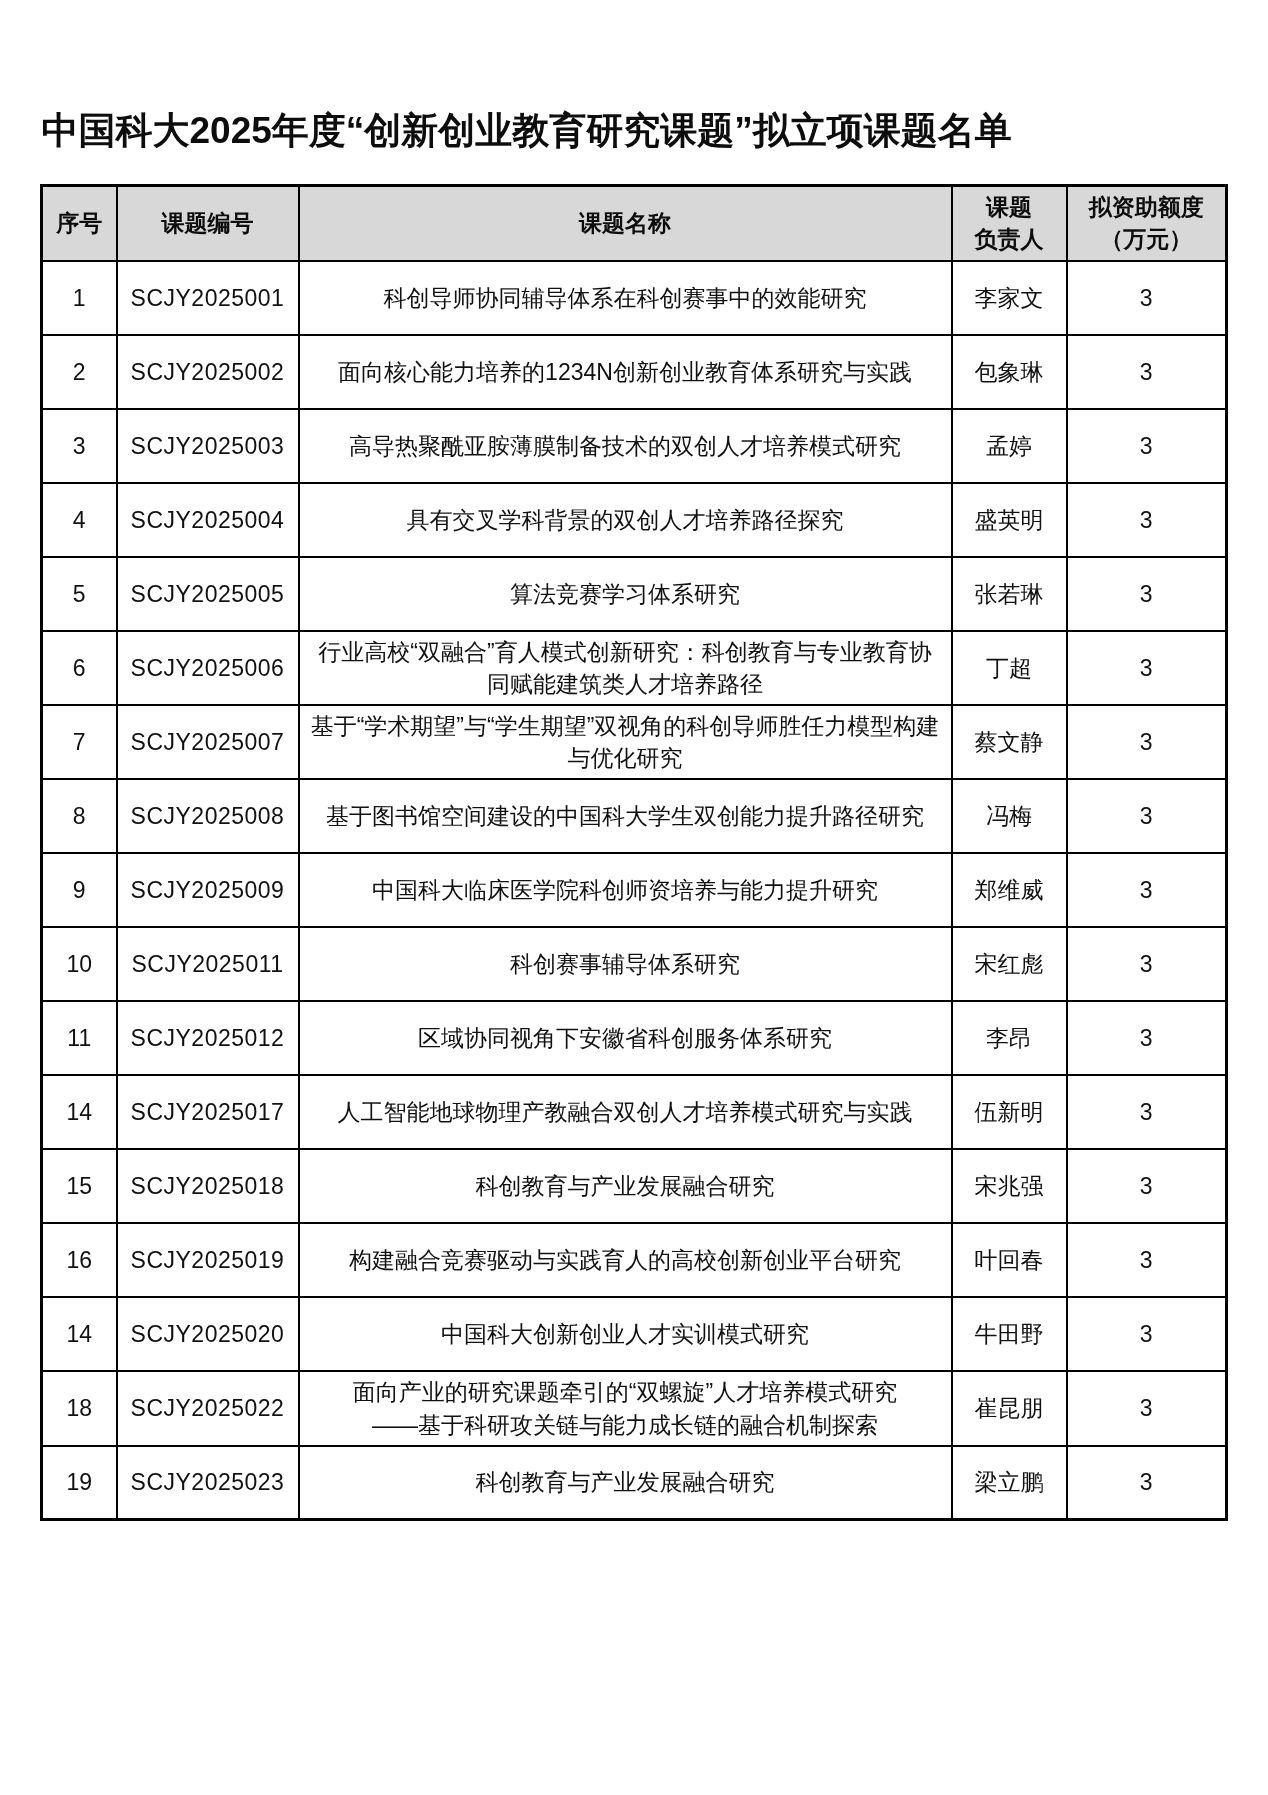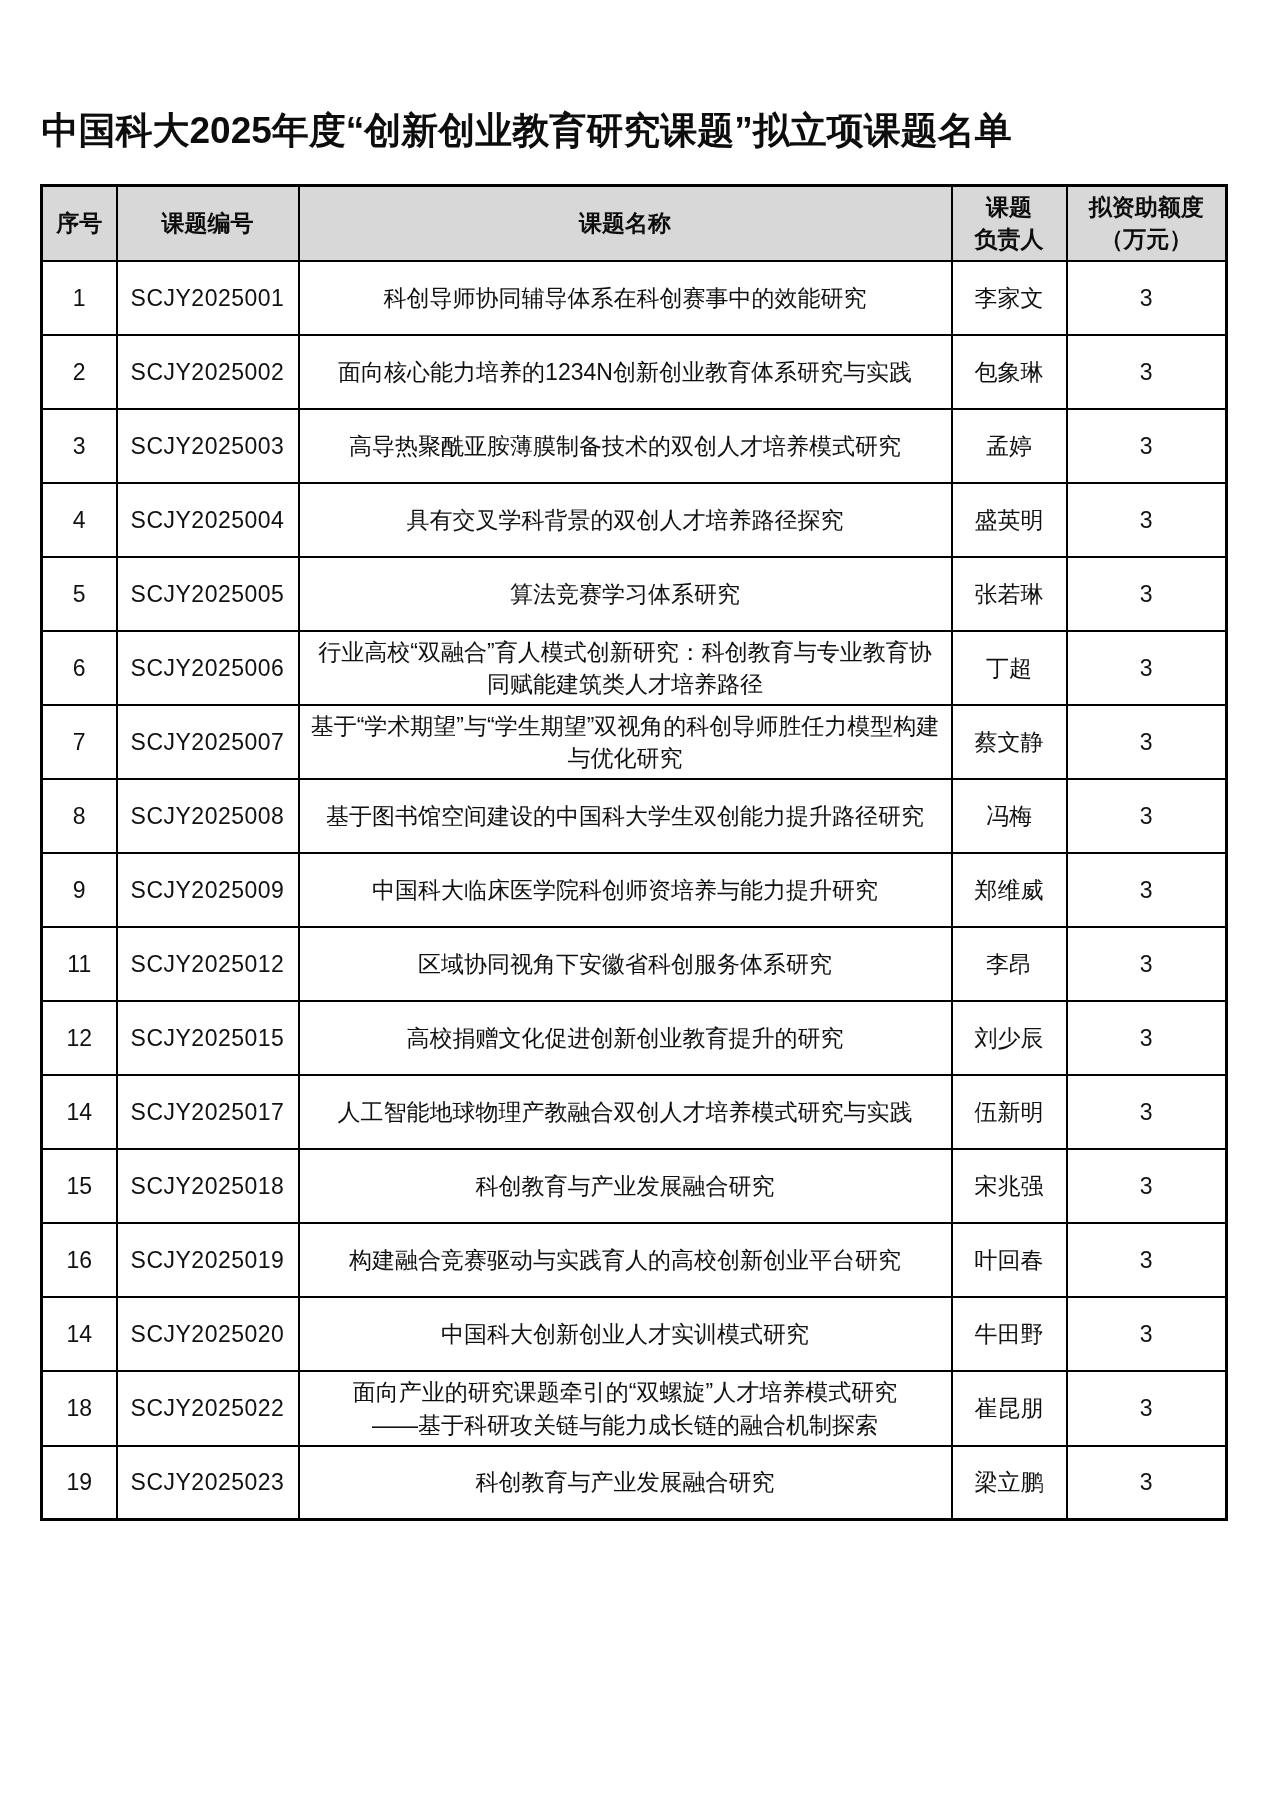"10" tr { html: none -> <tr> <td>10</td> <td>SCJY2025011</td> <td>科创赛事辅导体系研究</td> <td>宋红彪</td> <td>3</td> </tr> }
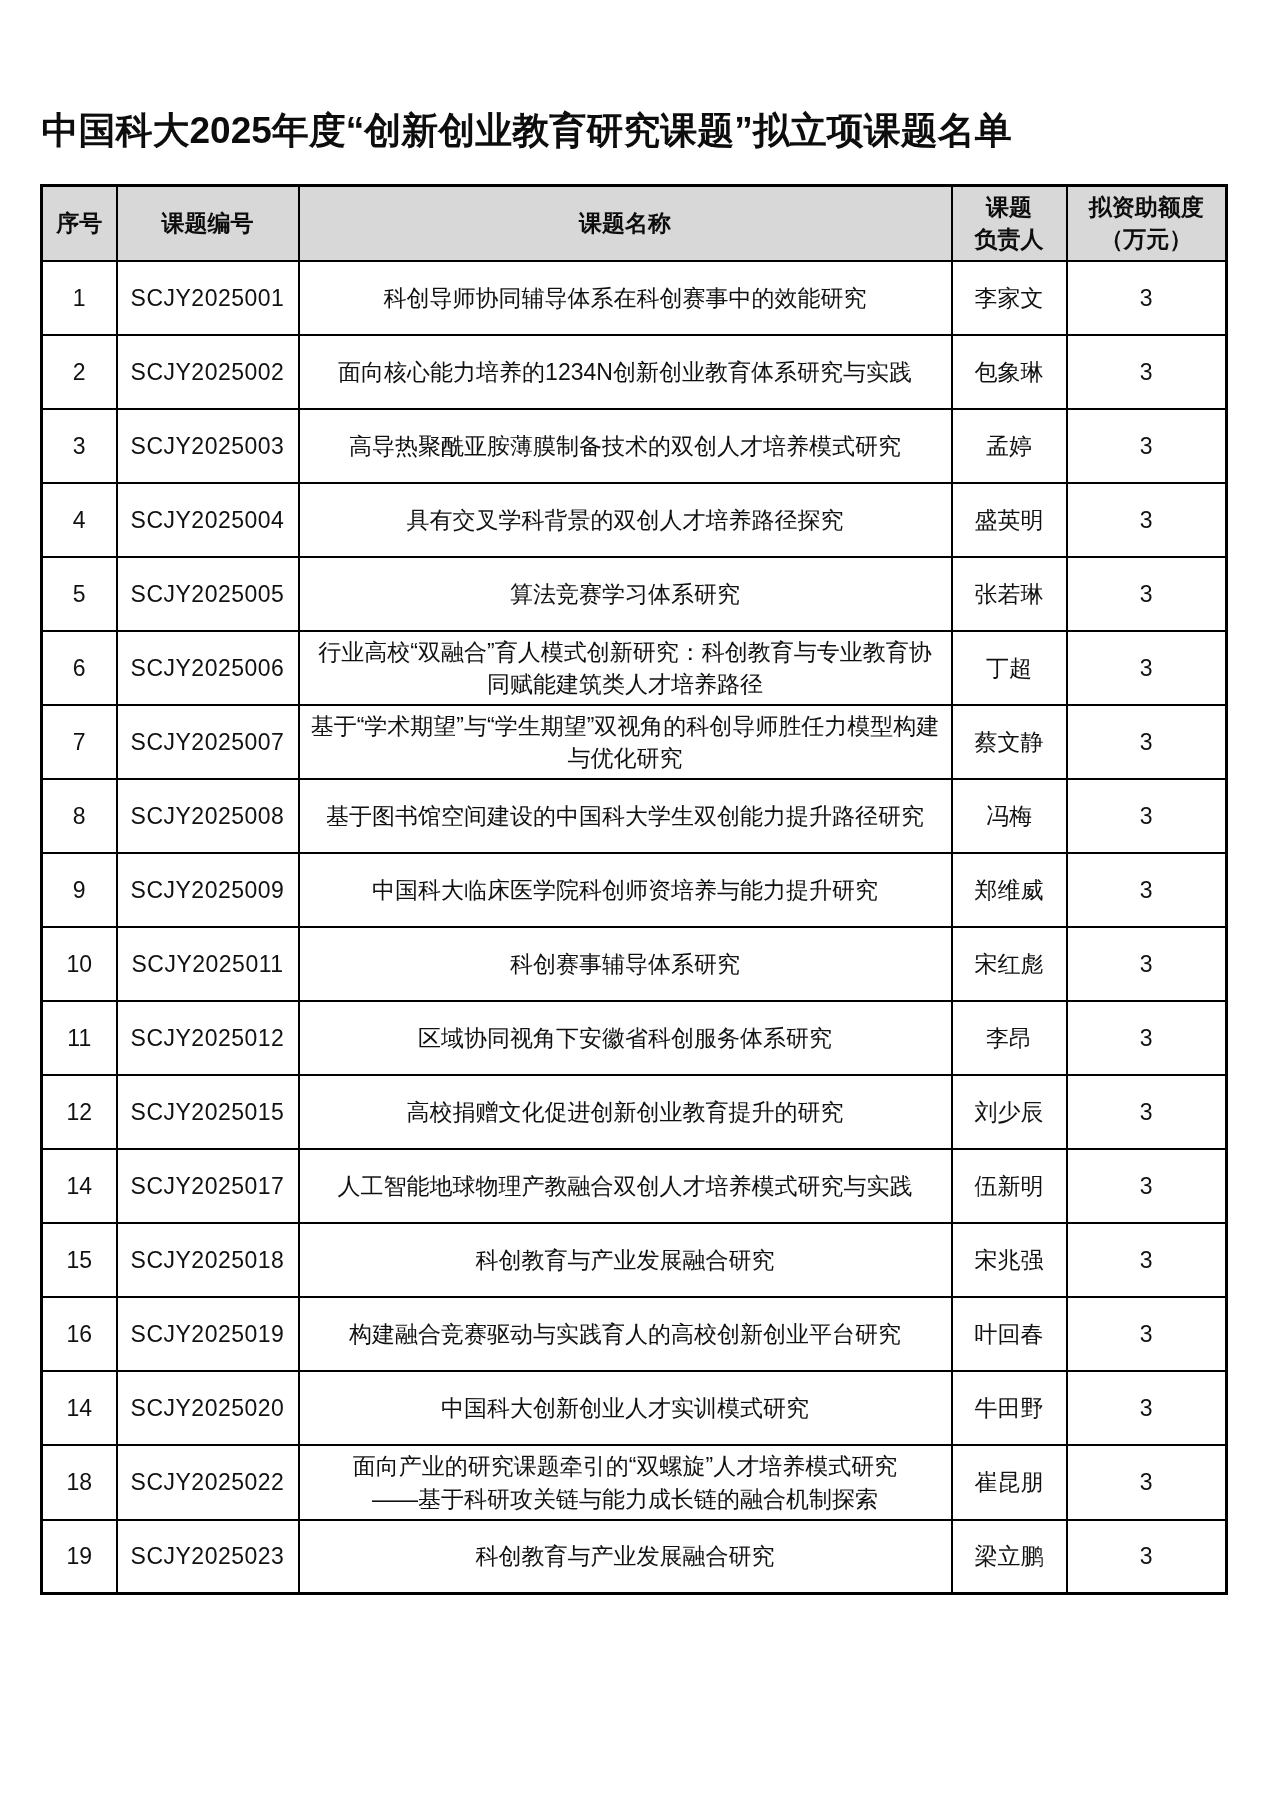"12" tr { html: <tr> <td>12</td> <td>SCJY2025015</td> <td>高校捐赠文化促进创新创业教育提升的研究</td> <td>刘少辰</td> <td>3</td> </tr> -> none }
